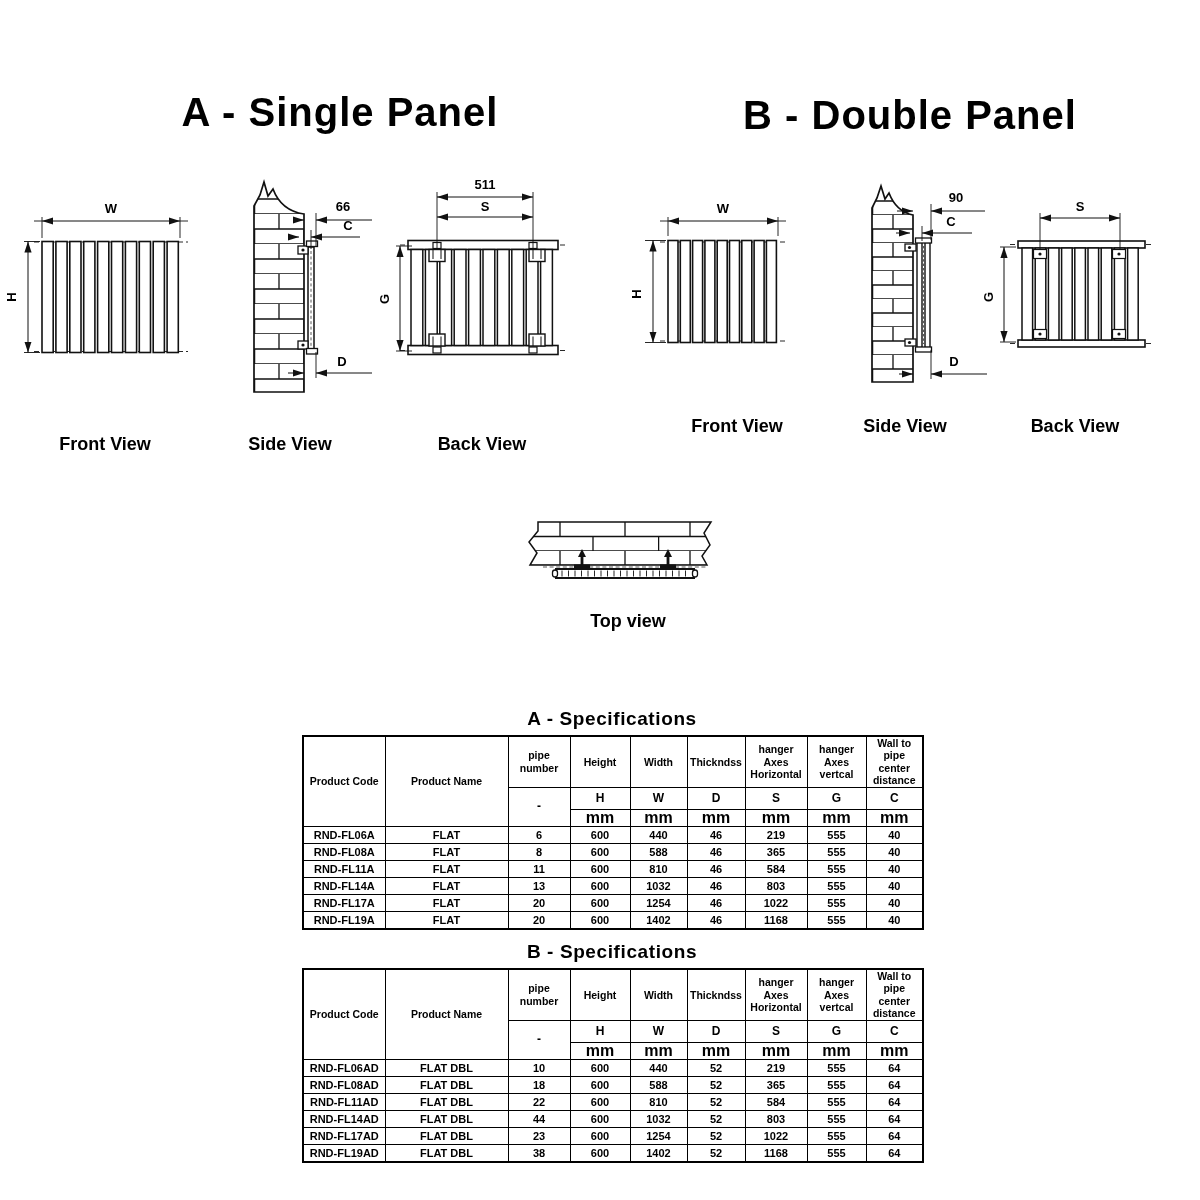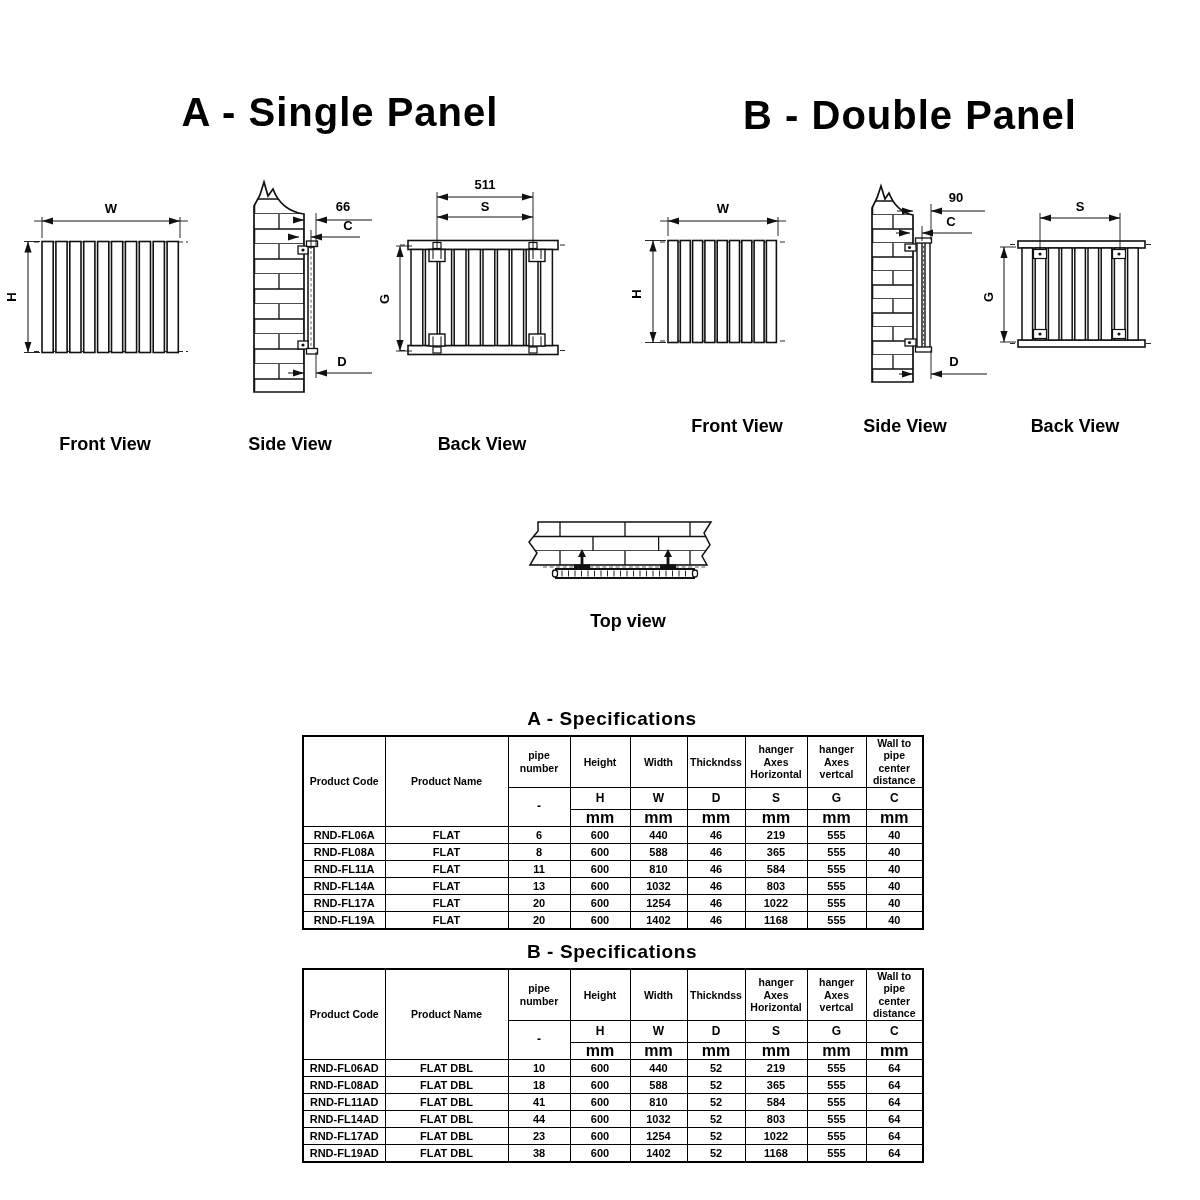"41" td { text: 41 -> 22 }
